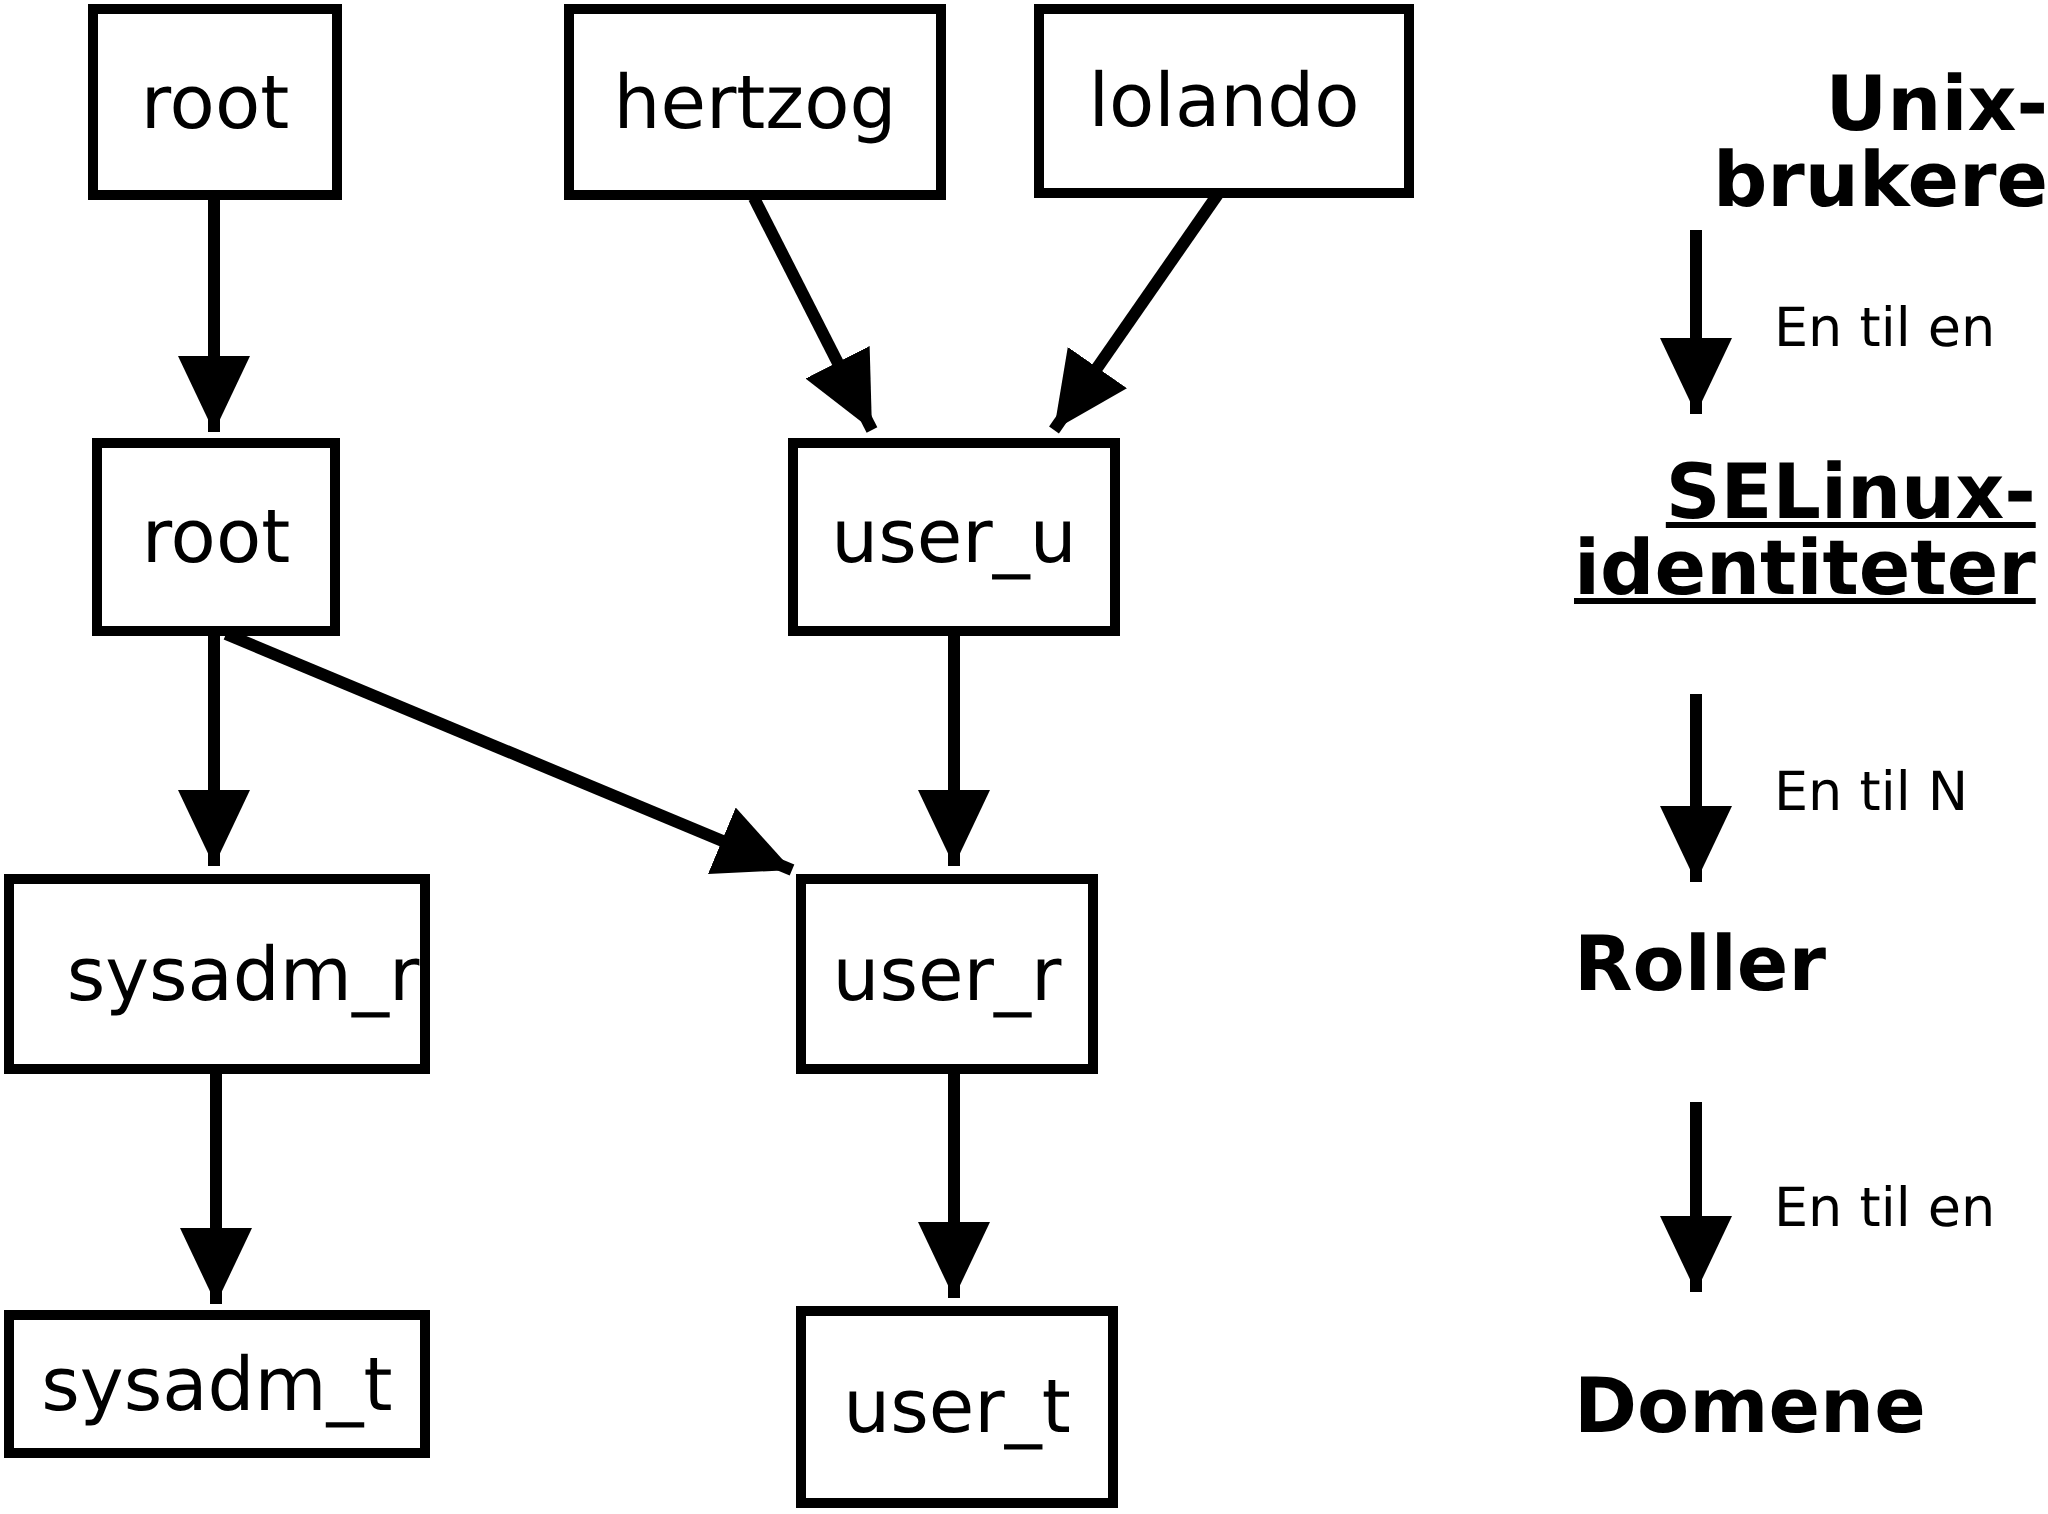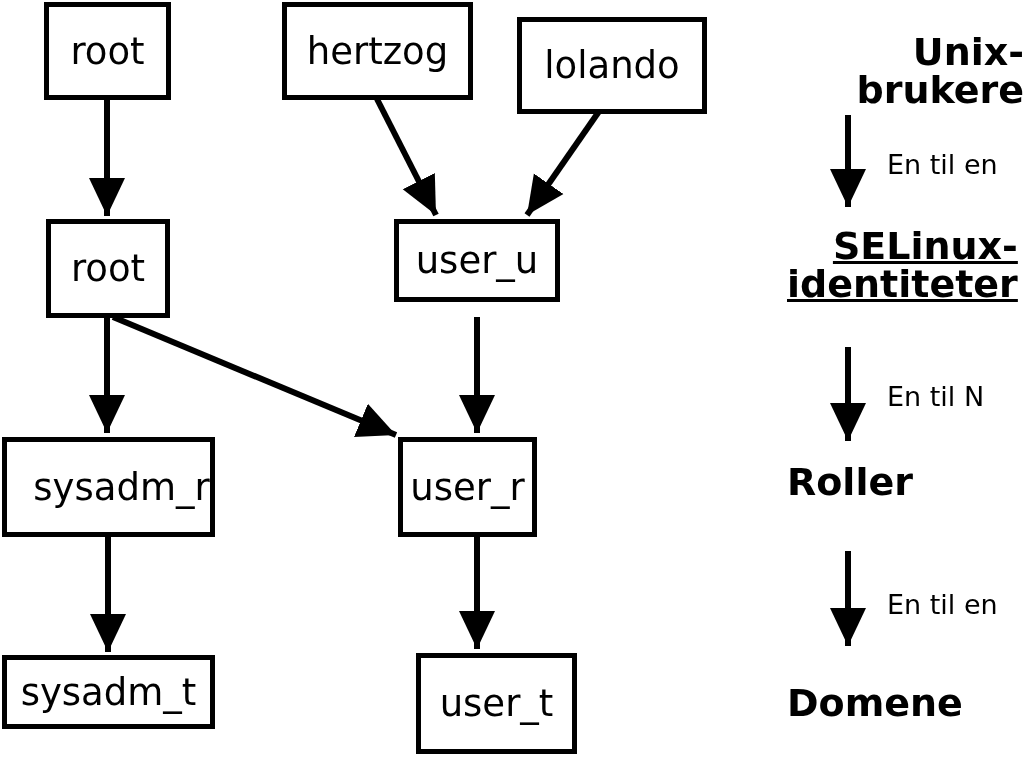"lolando" div.node { top: 17px -> 2px }
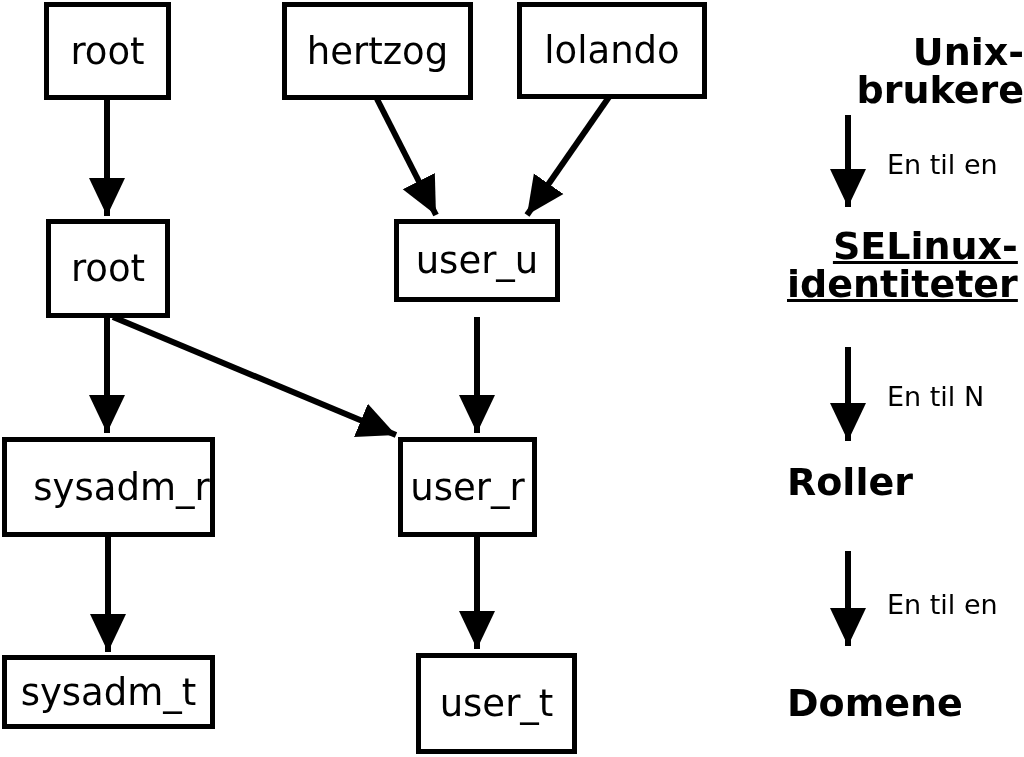"user_u" div.node { height: 83px -> 99px }
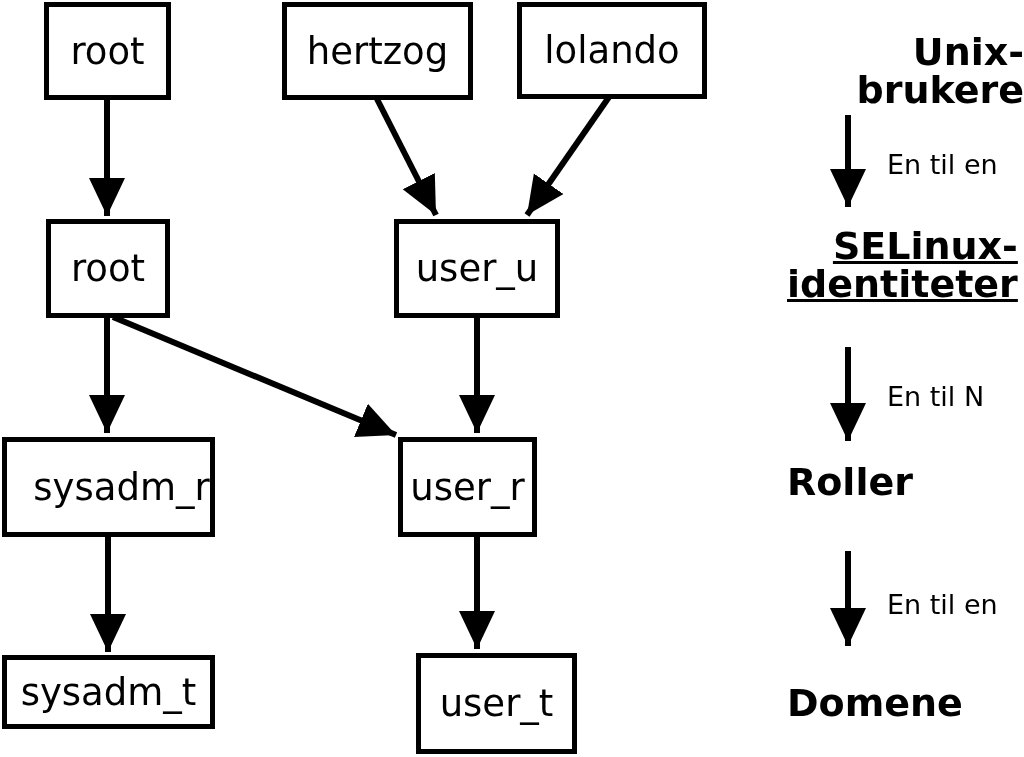"user_r" div.node { width: 139px -> 151px }
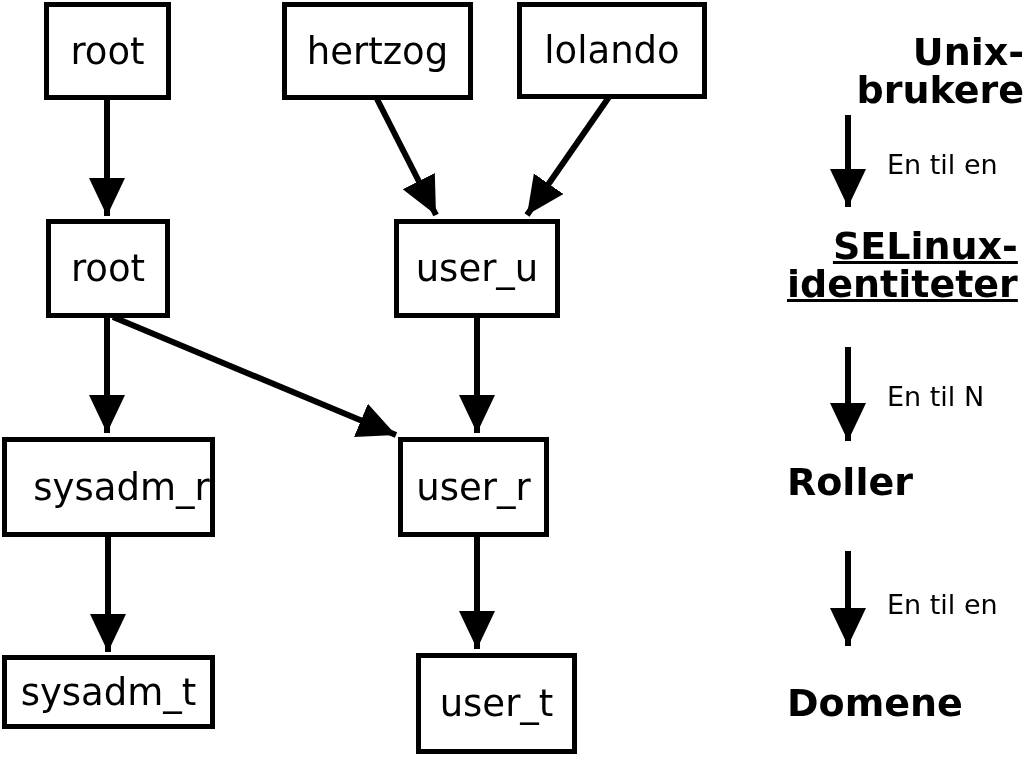"user_t" div.node { margin-left: 18px -> none }
